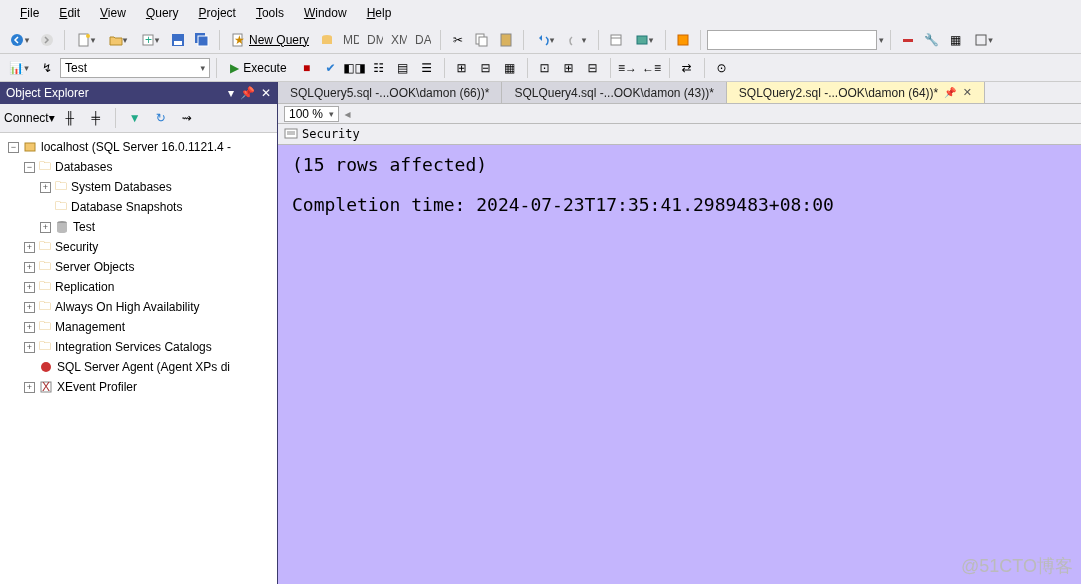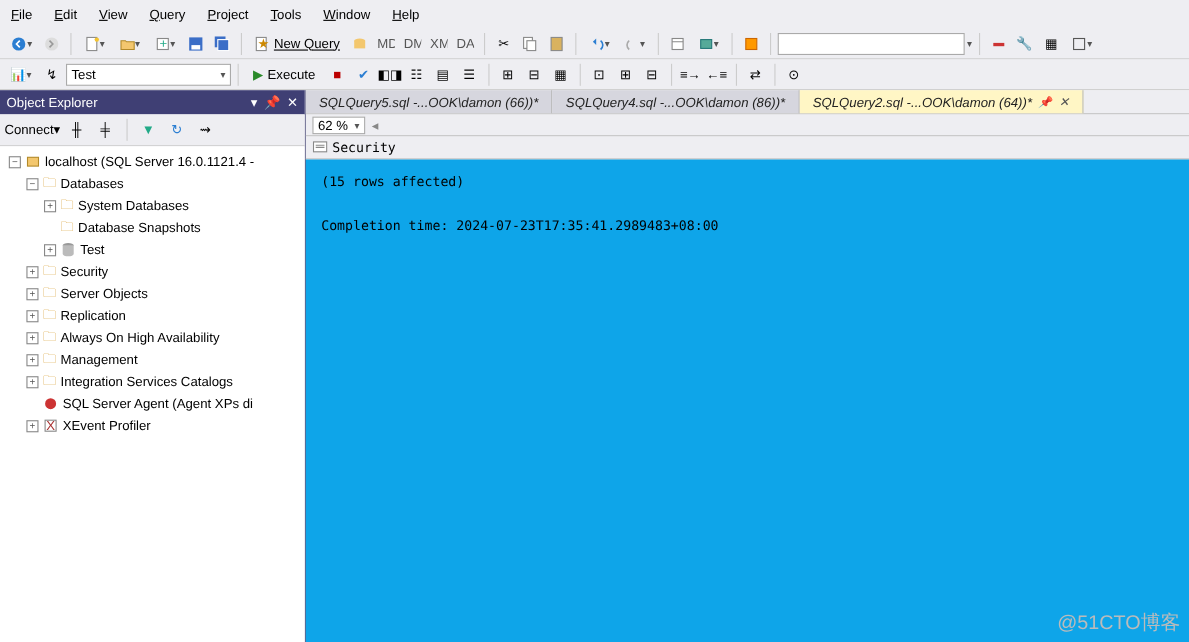"File" .menubar { padding: 4px 2px -> 4px 12px }
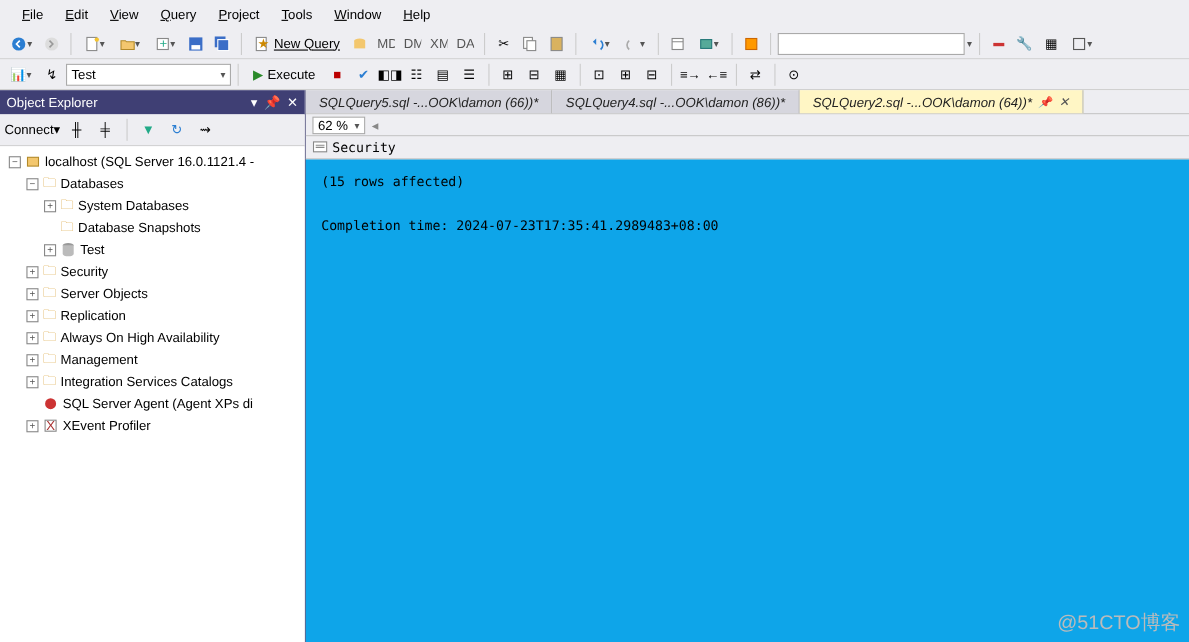"SQLQuery5.sql -...OOK\damon (66))*" .tab { font-style: italic -> none }
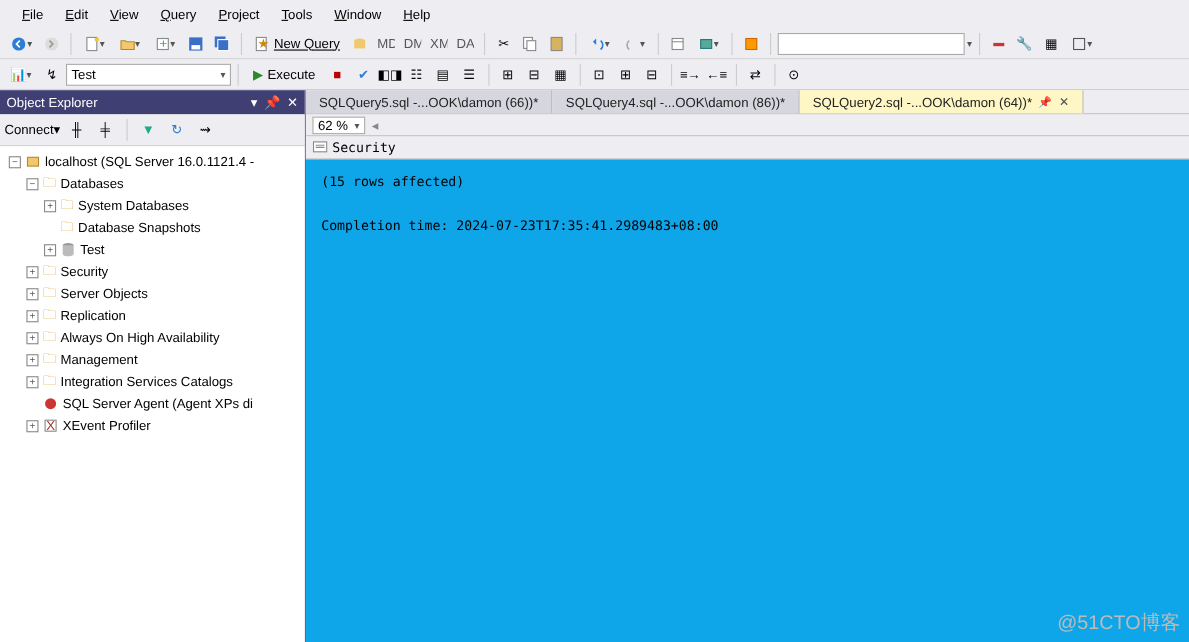"SQLQuery4.sql -...OOK\damon (86))*" span { text: 86 -> 43 }
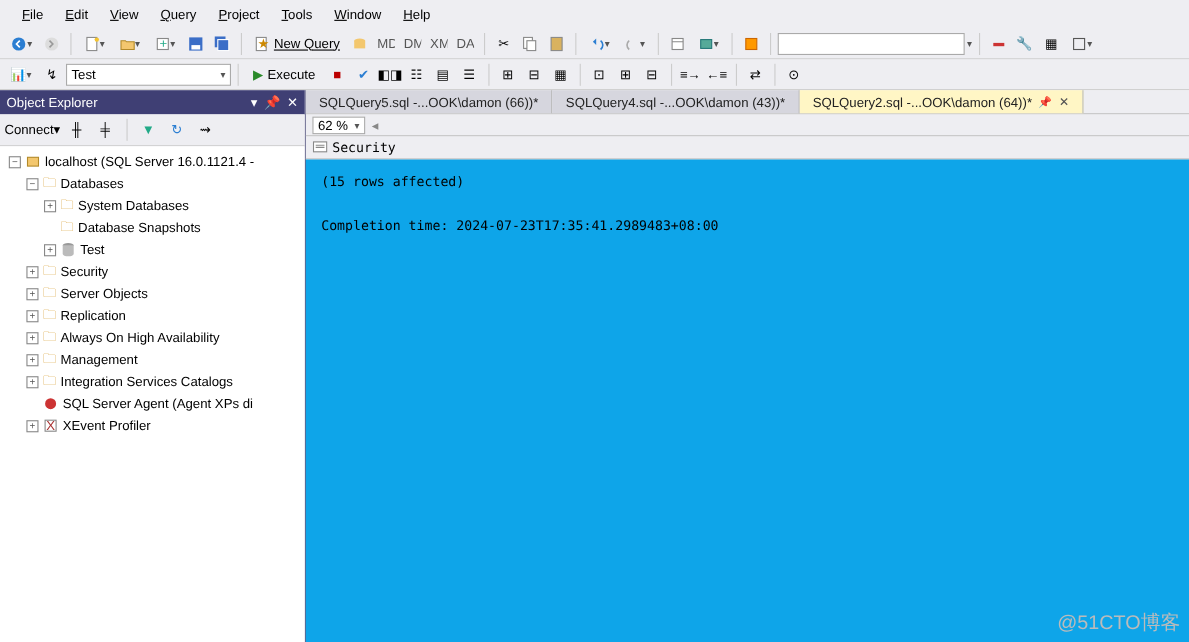"62 %" span { text: 62 -> 100 }
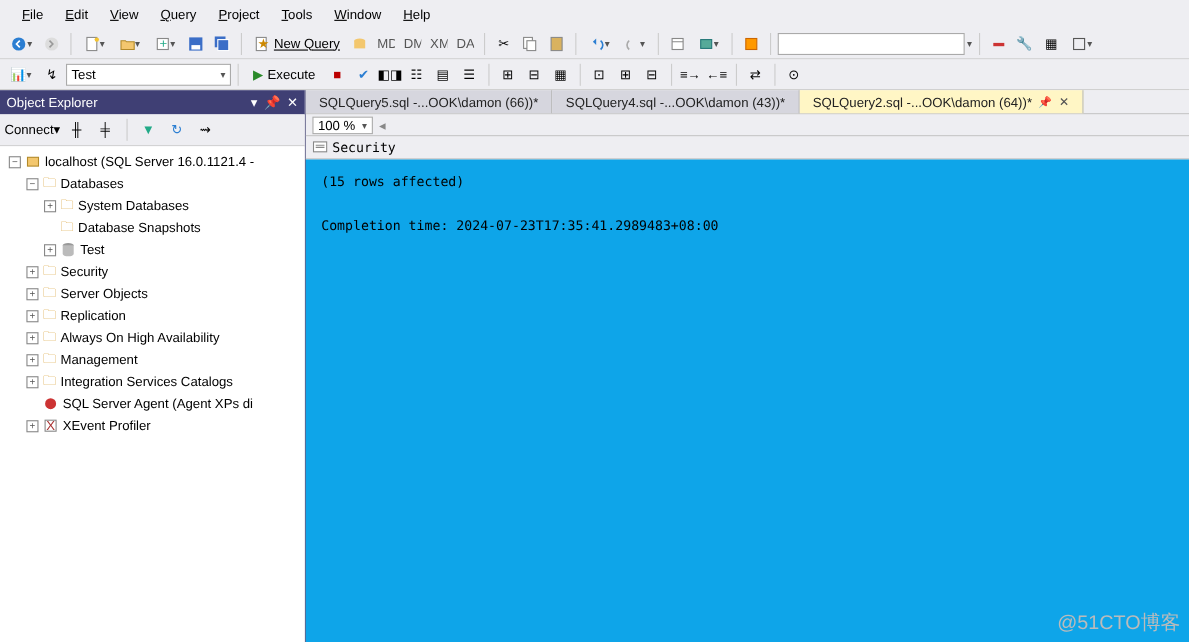"(15 rows affected)" .msgs-body { background: #0ea5e9 -> #c4b5fd; font-size: 12px -> 18px }
